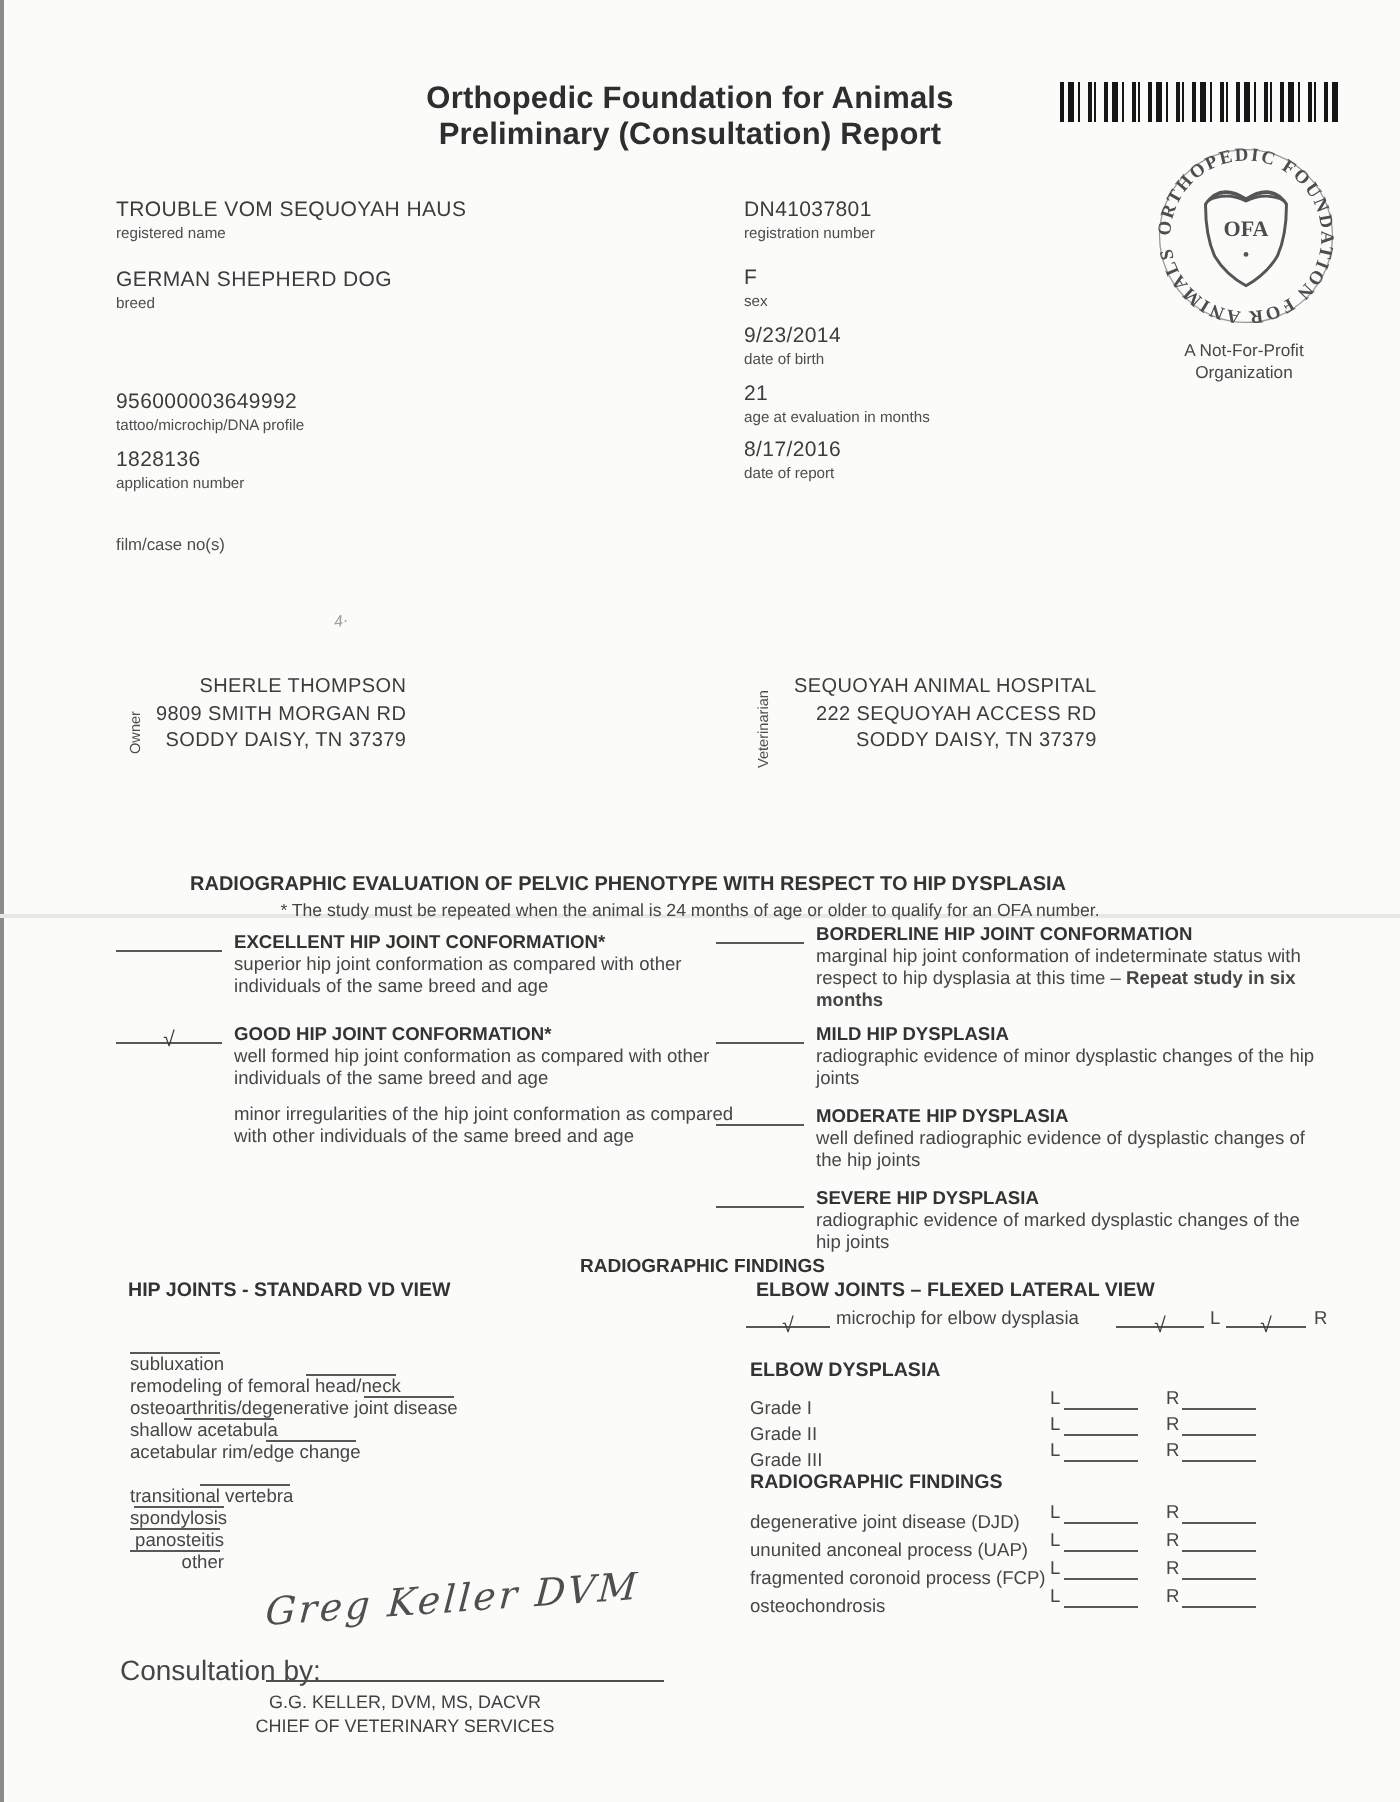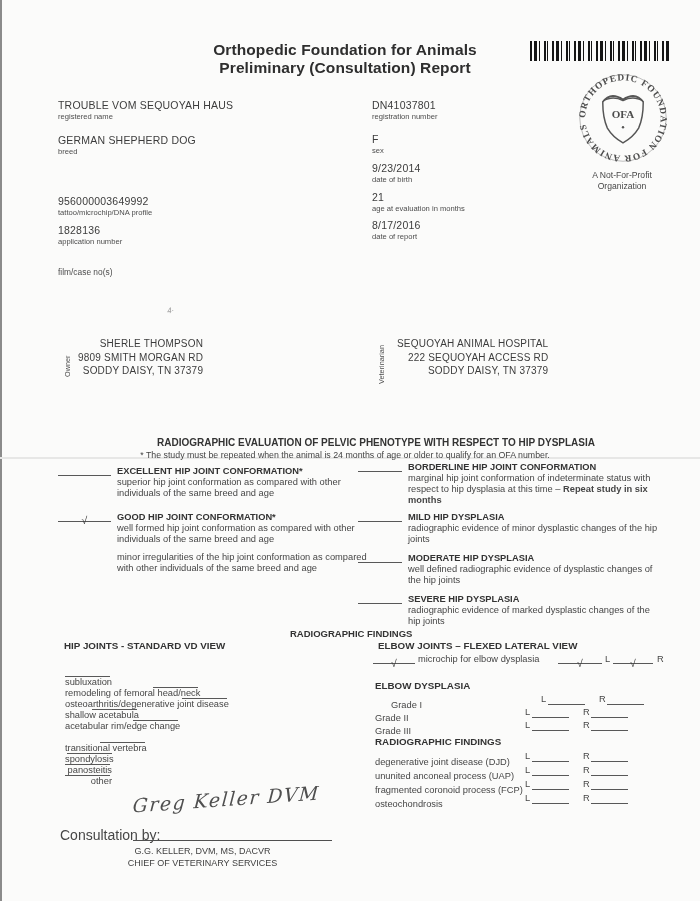"RADIOGRAPHIC EVALUATION OF PELVIC" .sechead { text-align: right -> left }
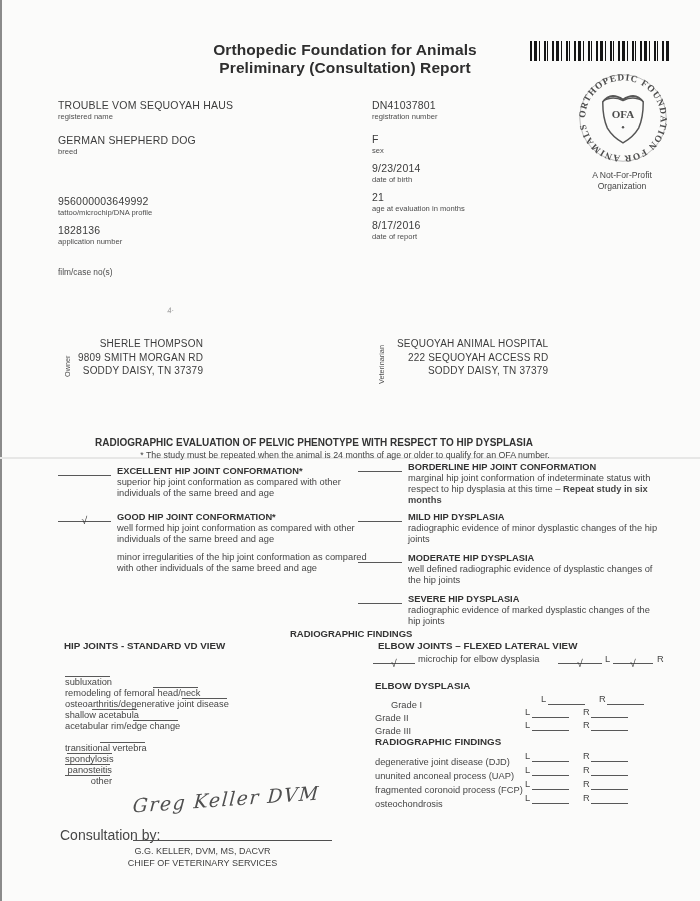"Grade I" div.abs { left: 391px -> 375px }
